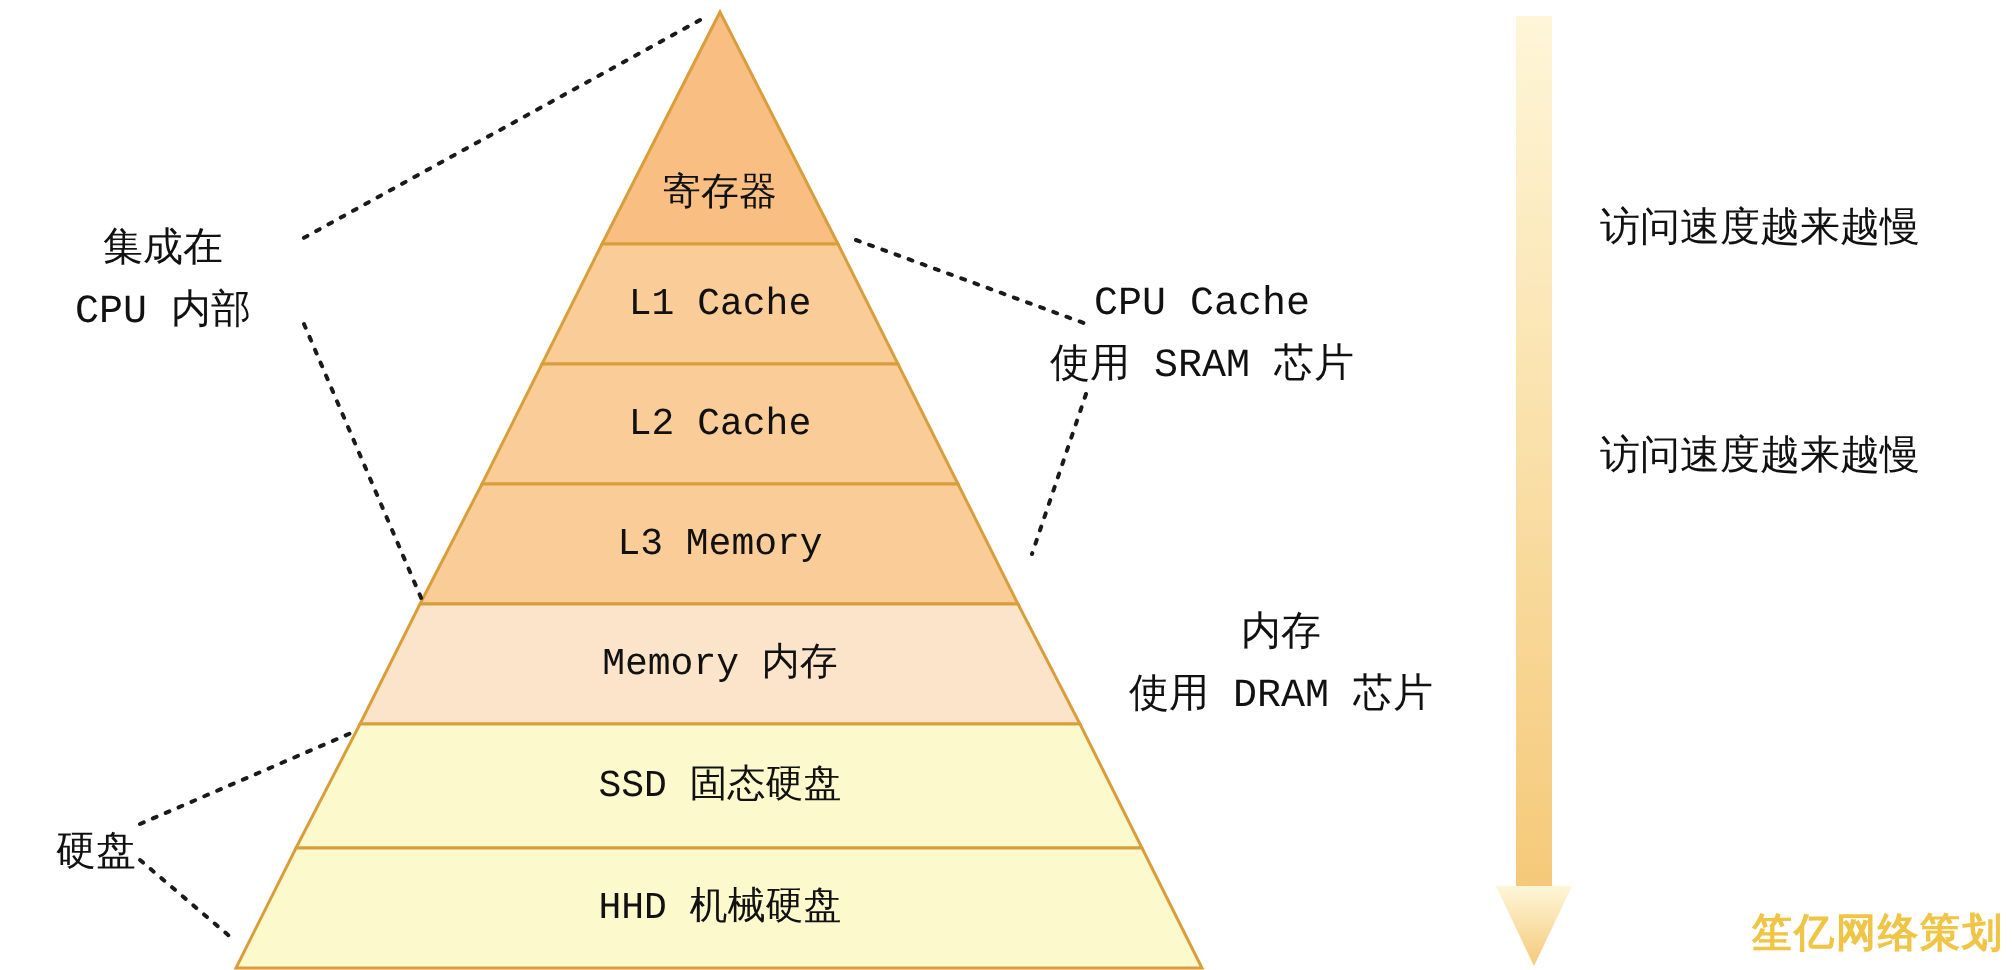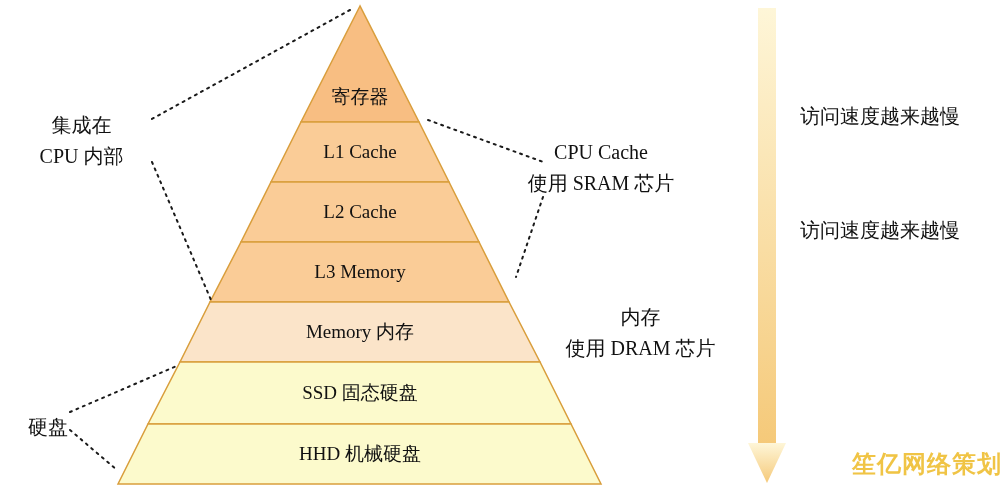"寄存器" .canvas { font-family: Liberation Serif, serif -> Liberation Mono, monospace }
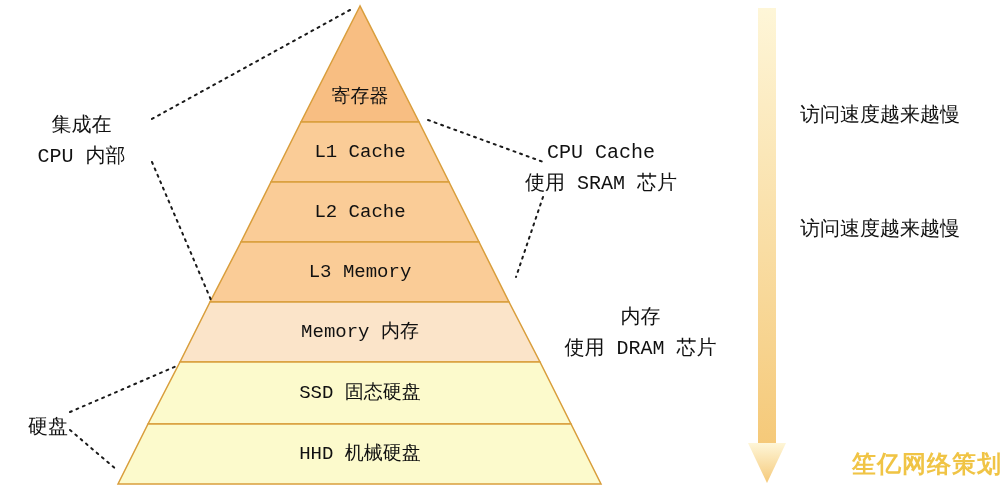"笙亿网络策划" .watermark { font-size: 24px -> 20px }
